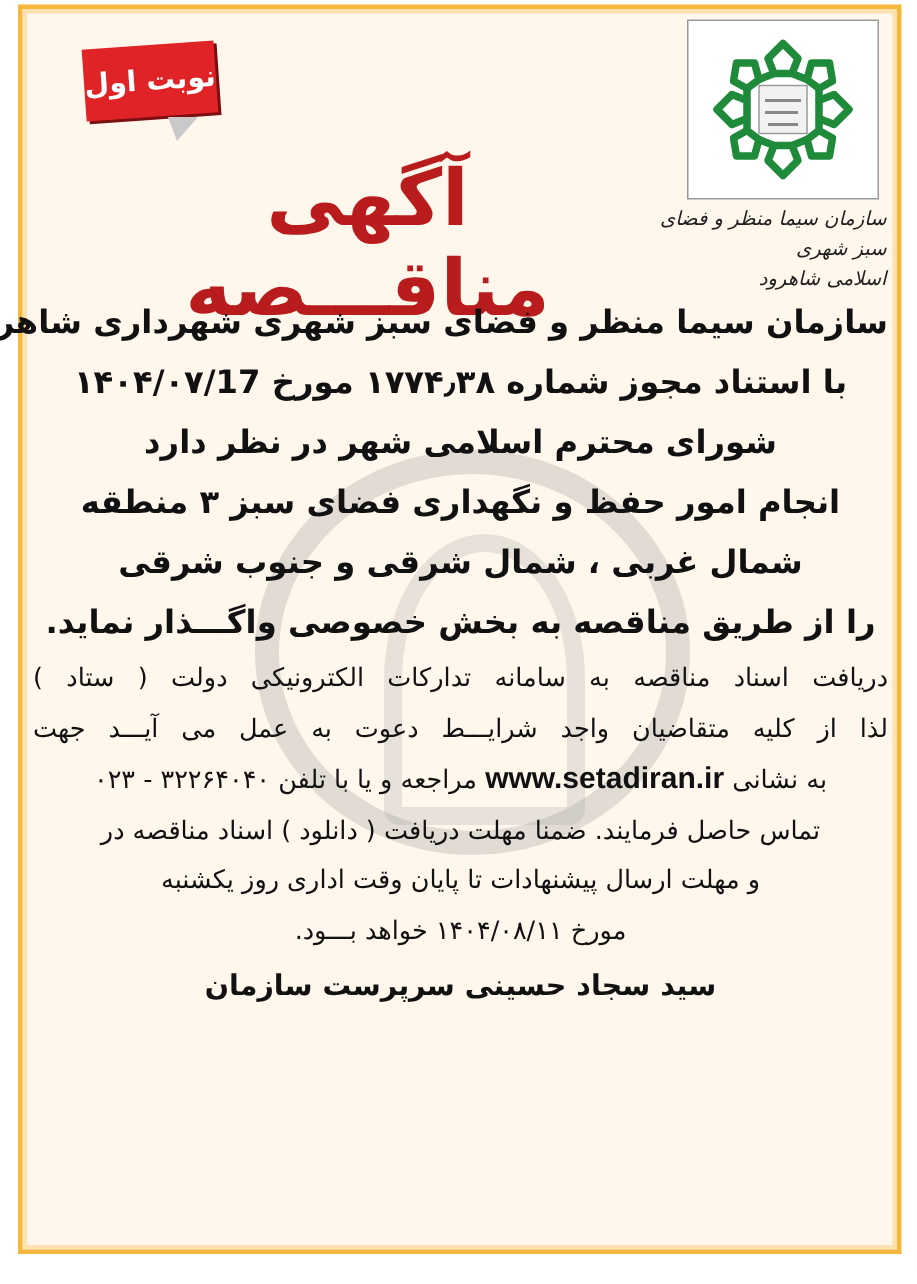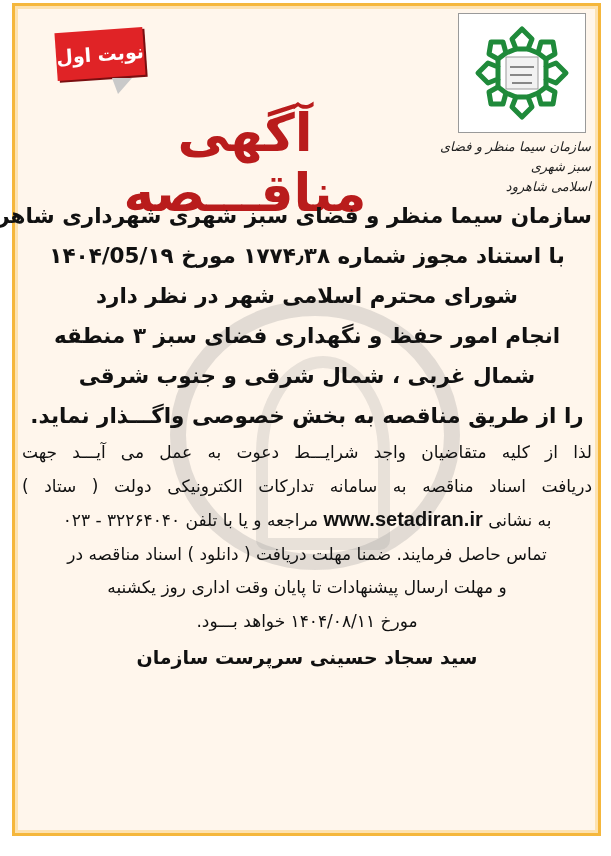"با استناد مجوز شماره ۱۷۷۴٫۳۸" div.bold-line { text: ۱۴۰۴/05/۱۹ -> ۱۴۰۴/۰۷/17 }
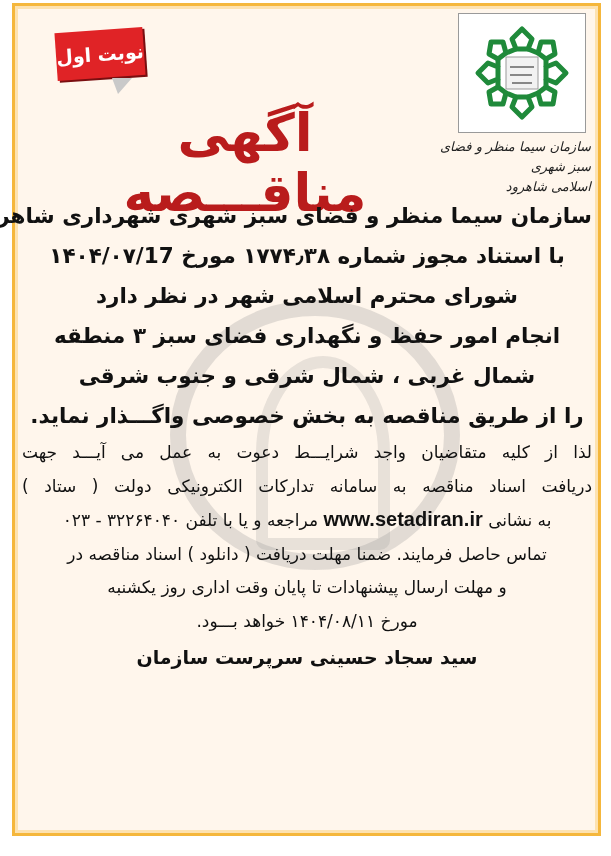"لذا از کلیه متقاضیان واجد" div.reg-line { order: before "دریافت اسناد مناقصه به سامانه" -> after "دریافت اسناد مناقصه به سامانه" }
